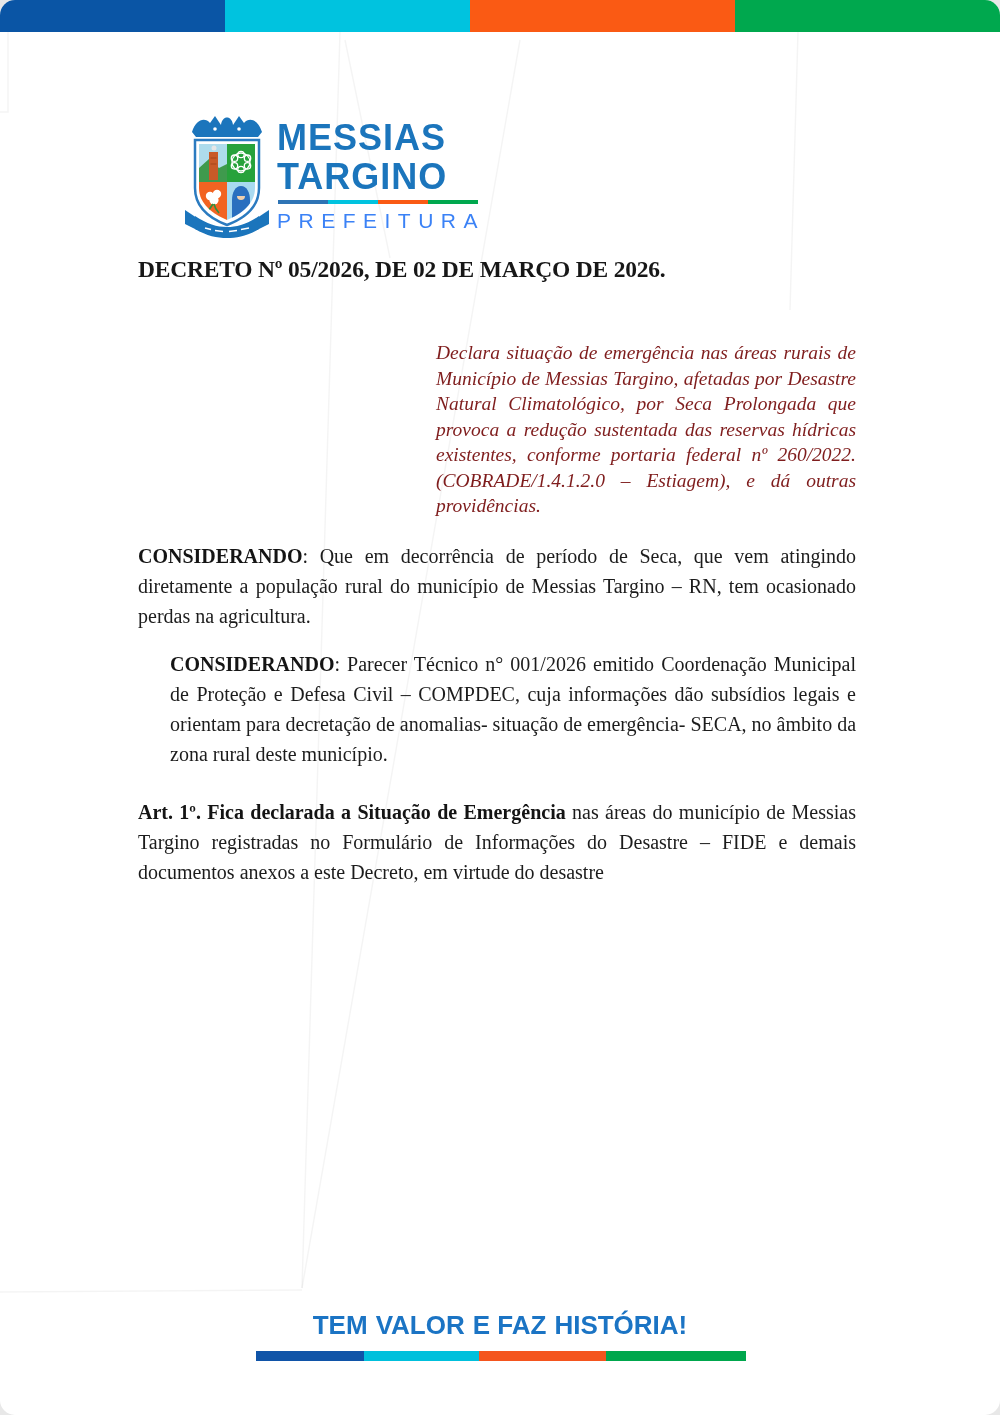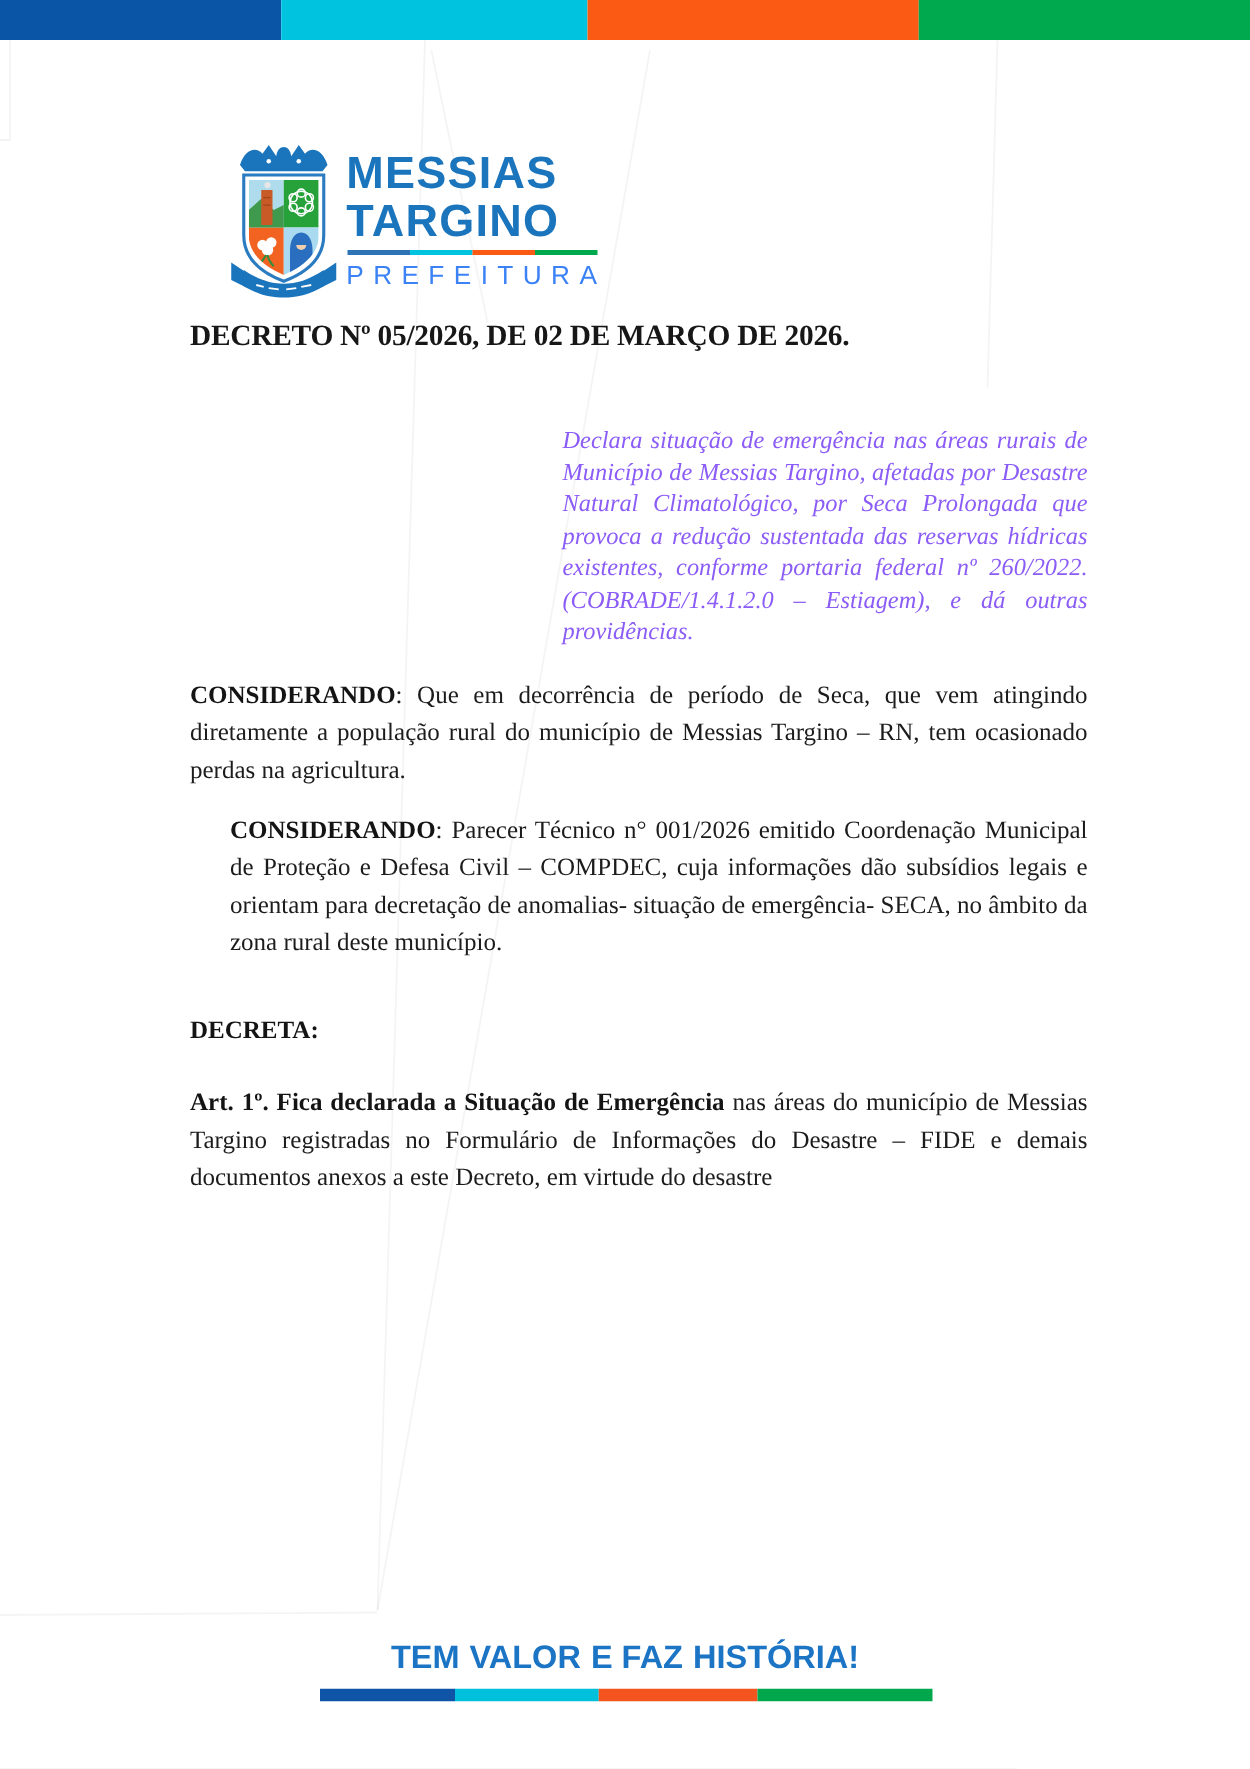"MESSIAS" .page { border-radius: none -> 15px }
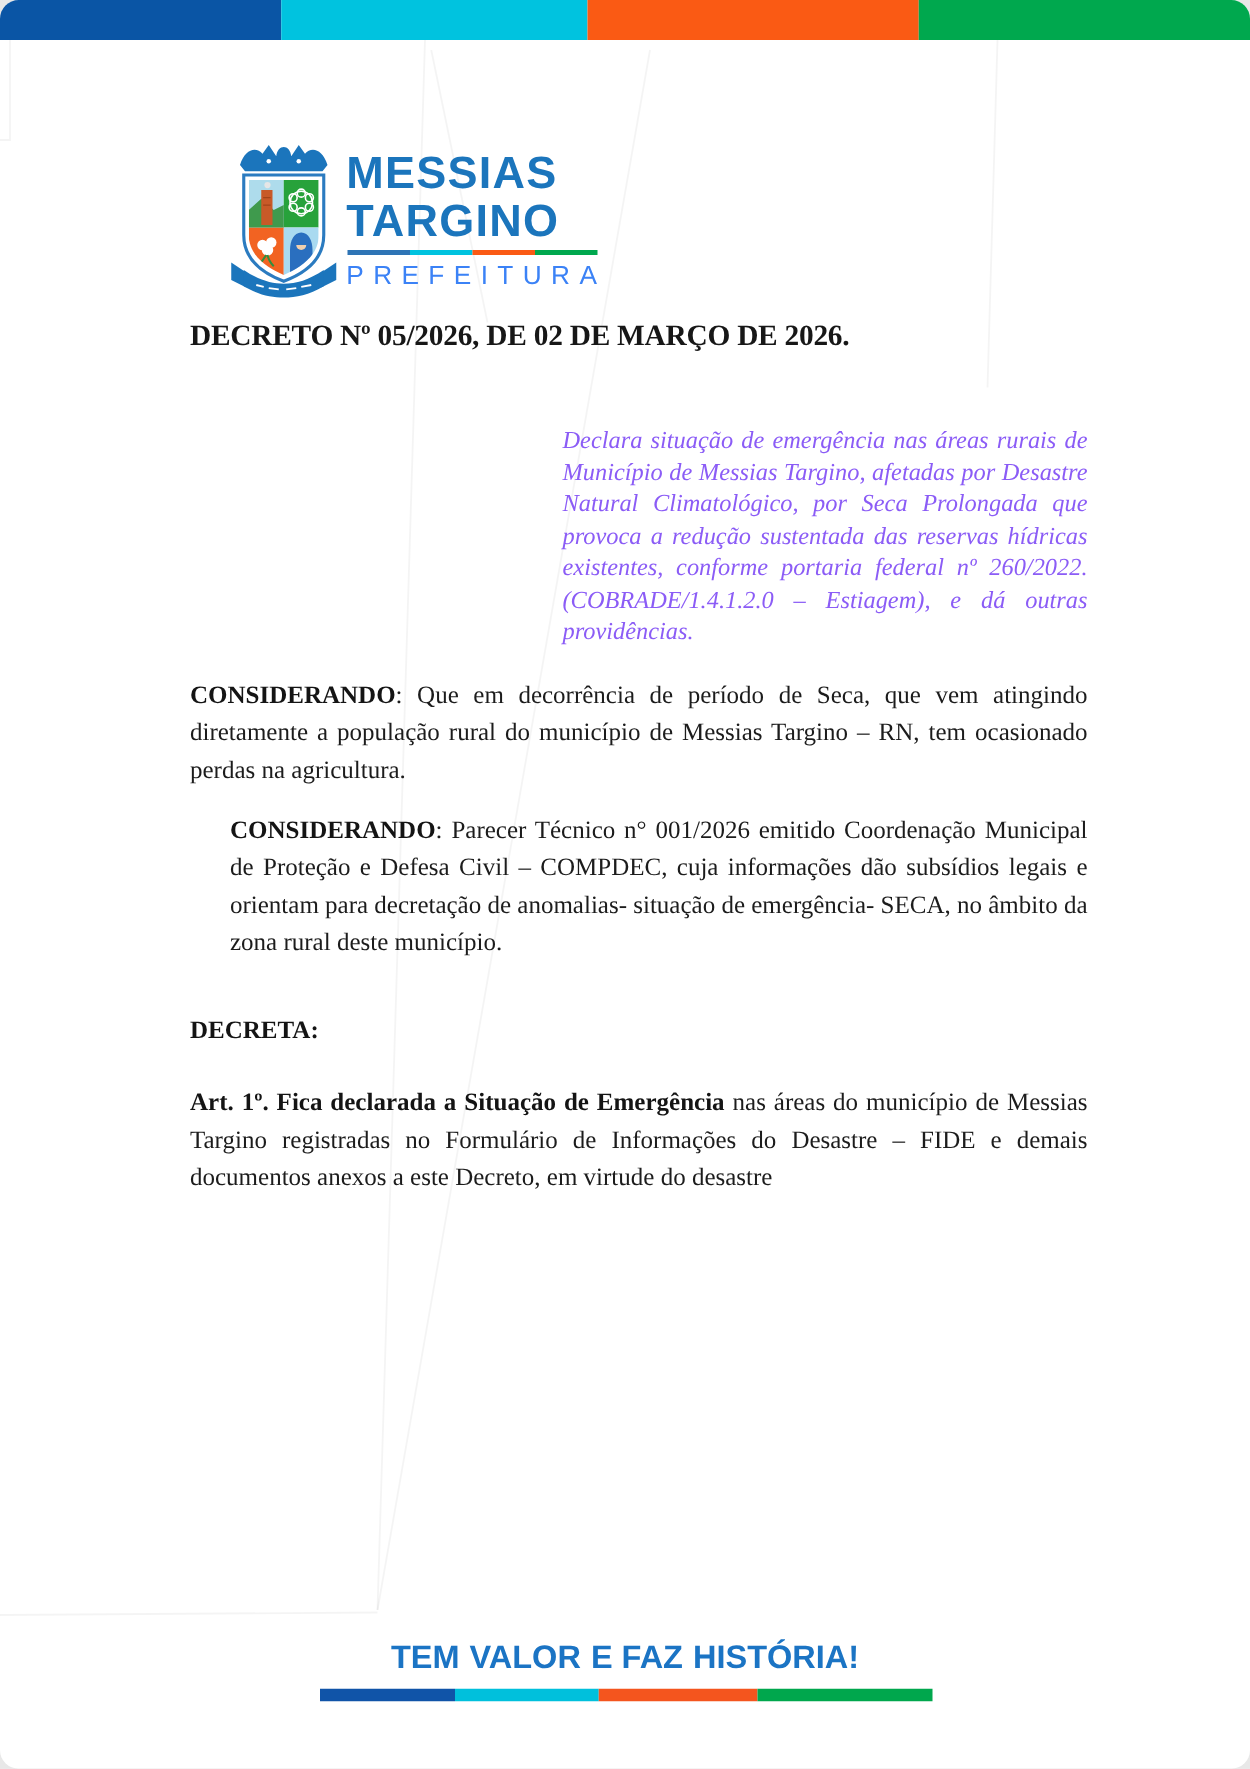"DECRETO Nº 05/2026, DE 02" .content { left: 152px -> 138px }
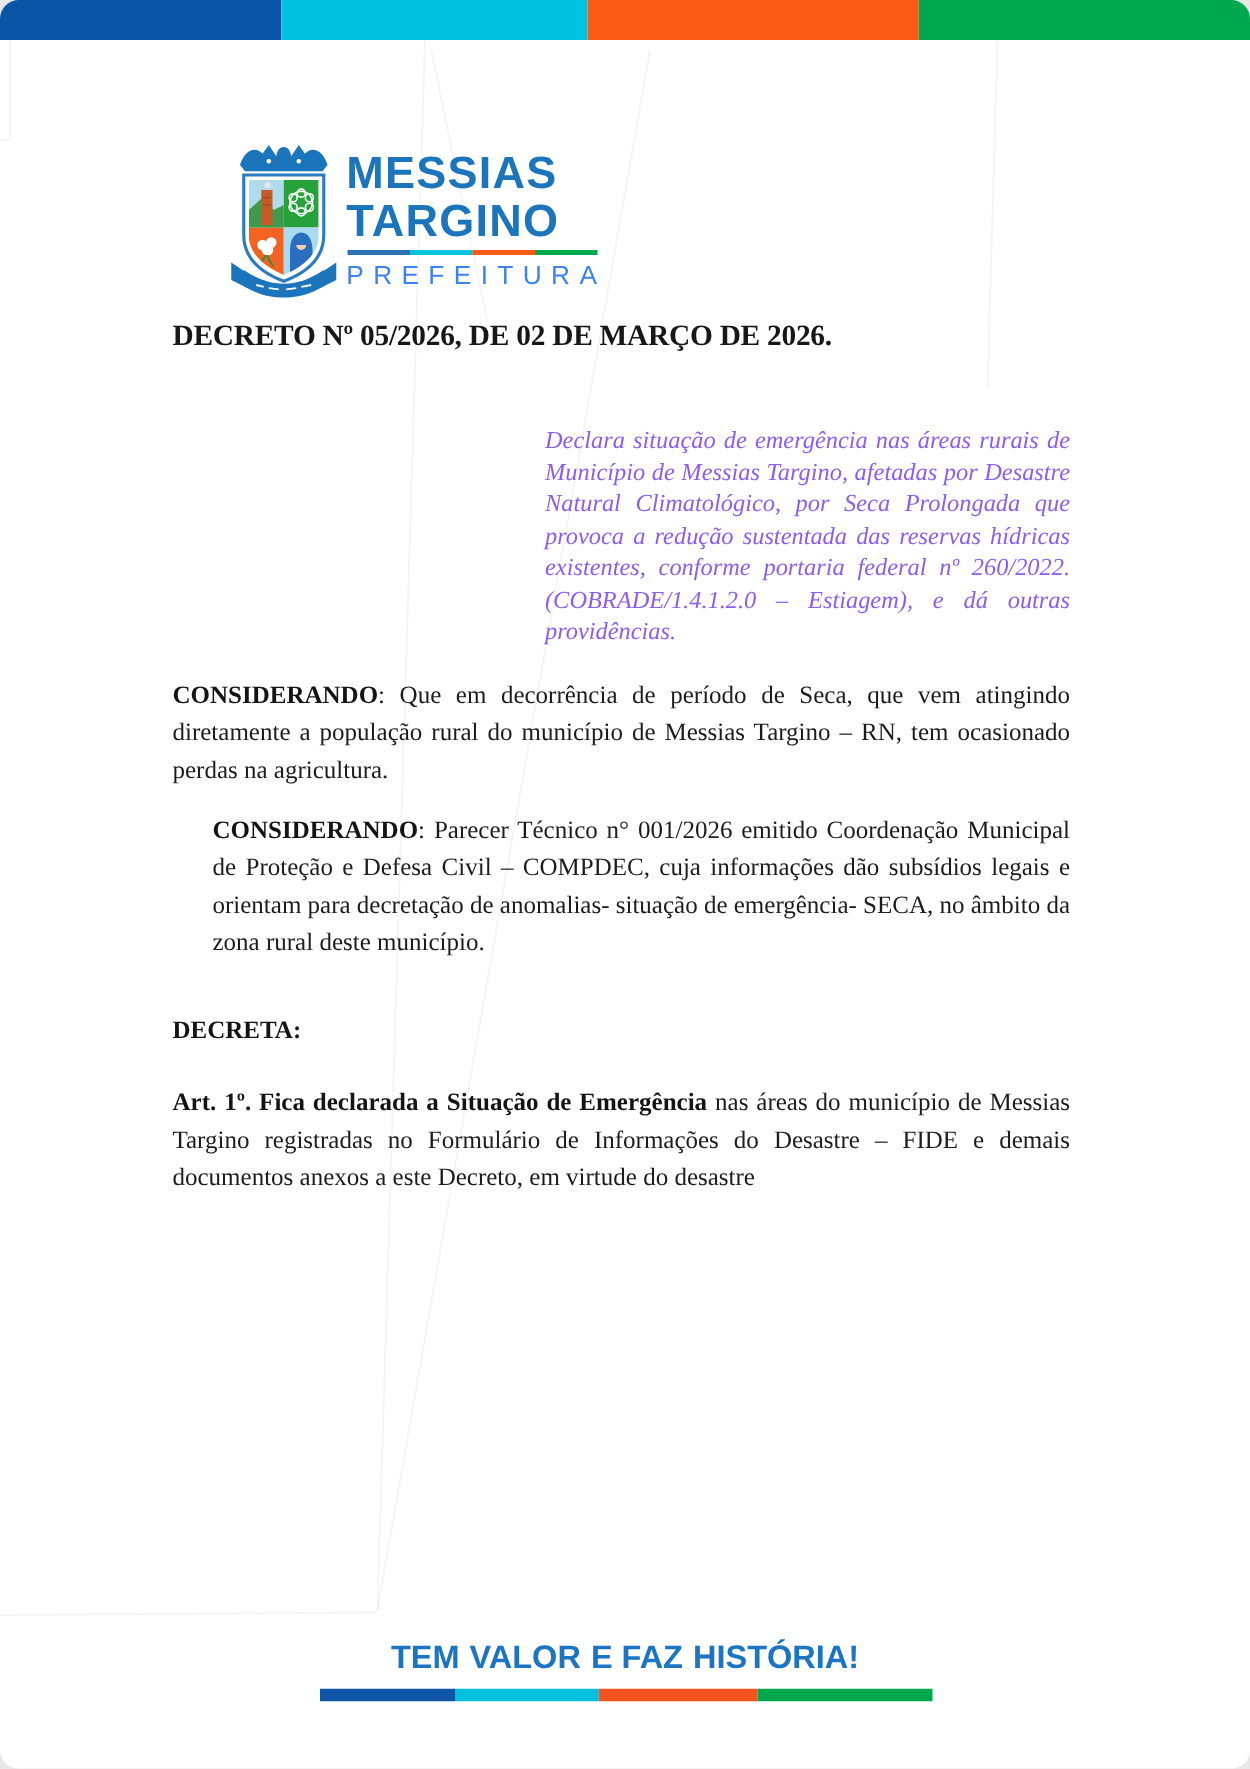"Declara situação de emergência nas" .summary { color: #8b5cf6 -> #7f1d1d }
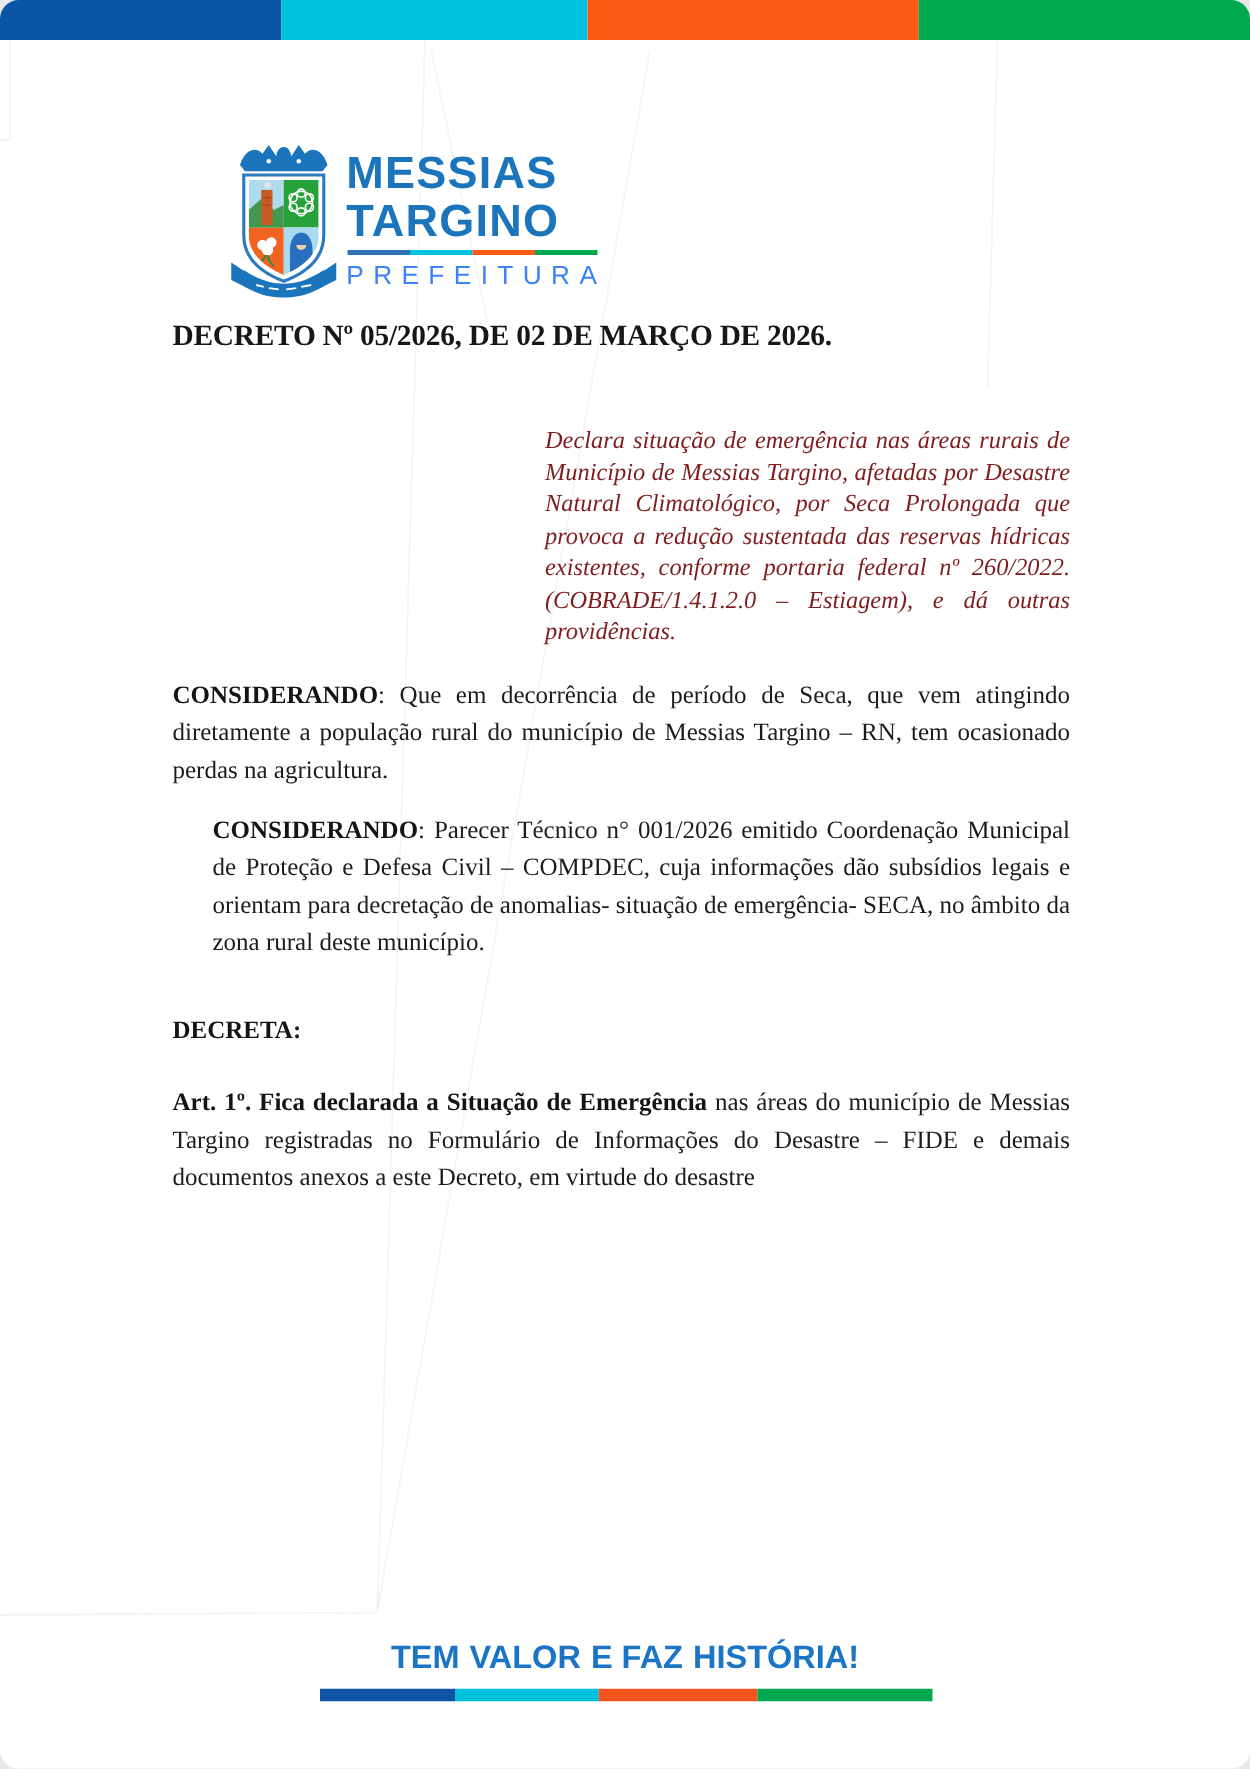"DECRETA:" p.para { html: <p><b>DECRETA:</b><span></span></p> -> none }
